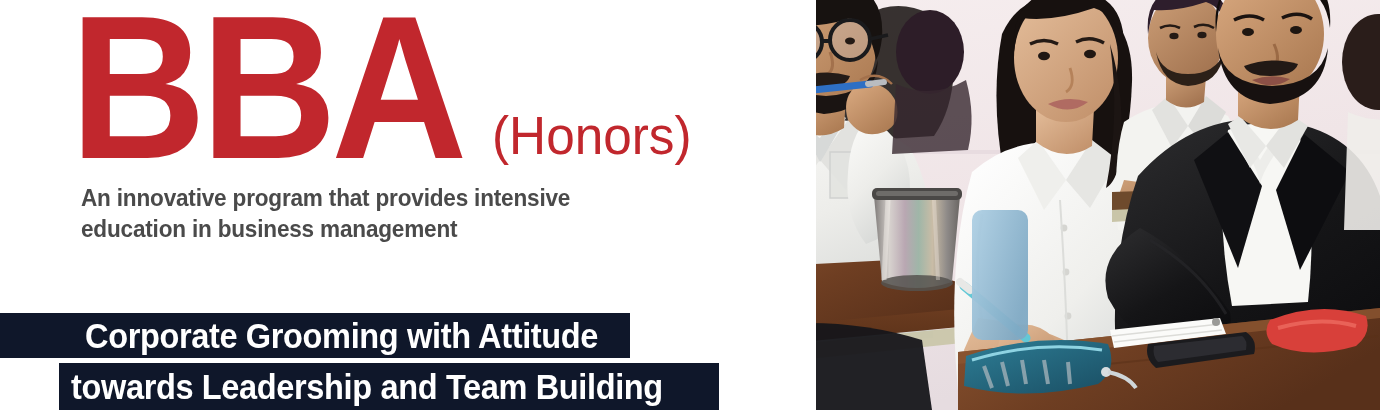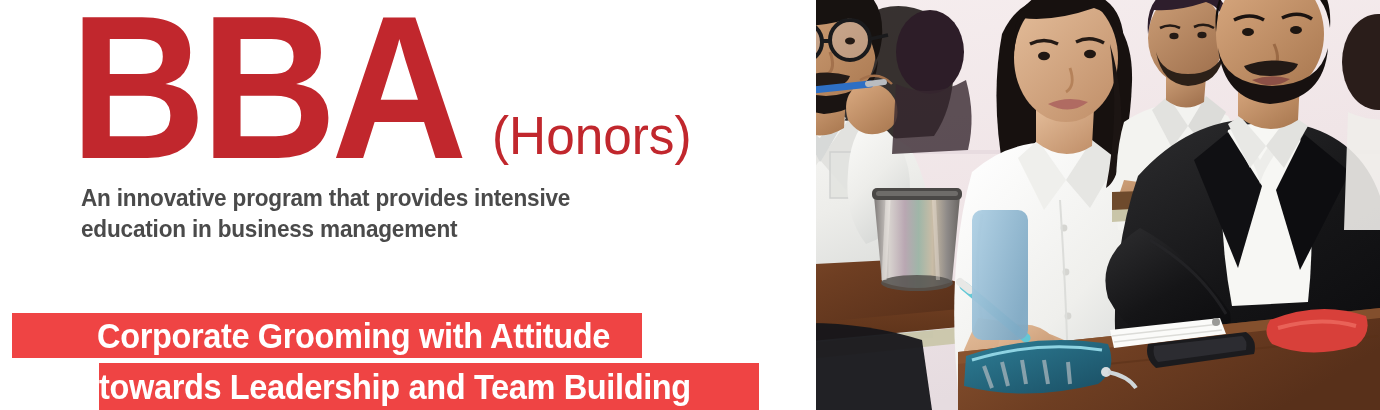"Corporate Grooming with Attitude" .bar { background: #ef4444 -> #0f172a; margin-left: 12px -> none }
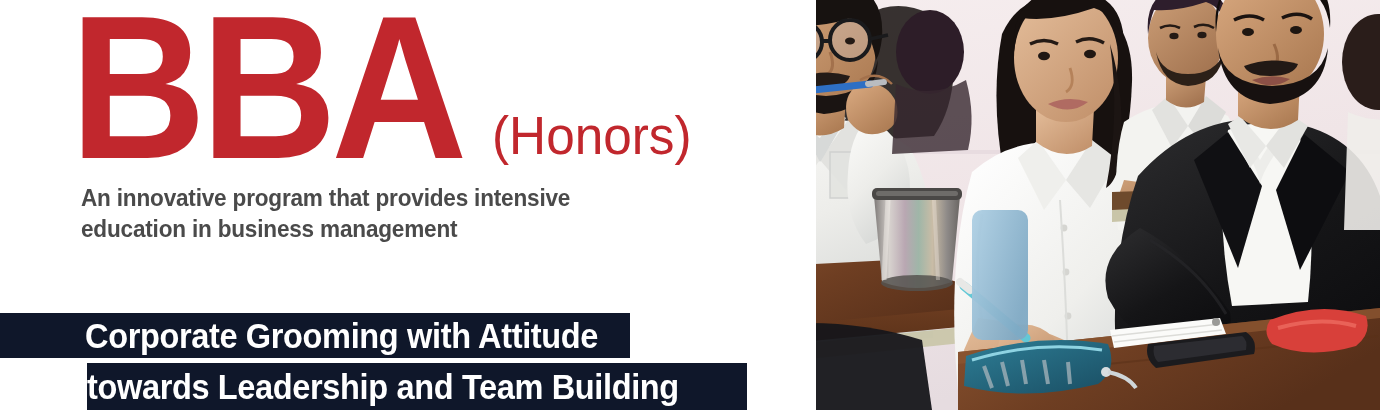"towards Leadership and Team Building" #bar-two { left: 87px -> 59px; padding-left: none -> 12px }
